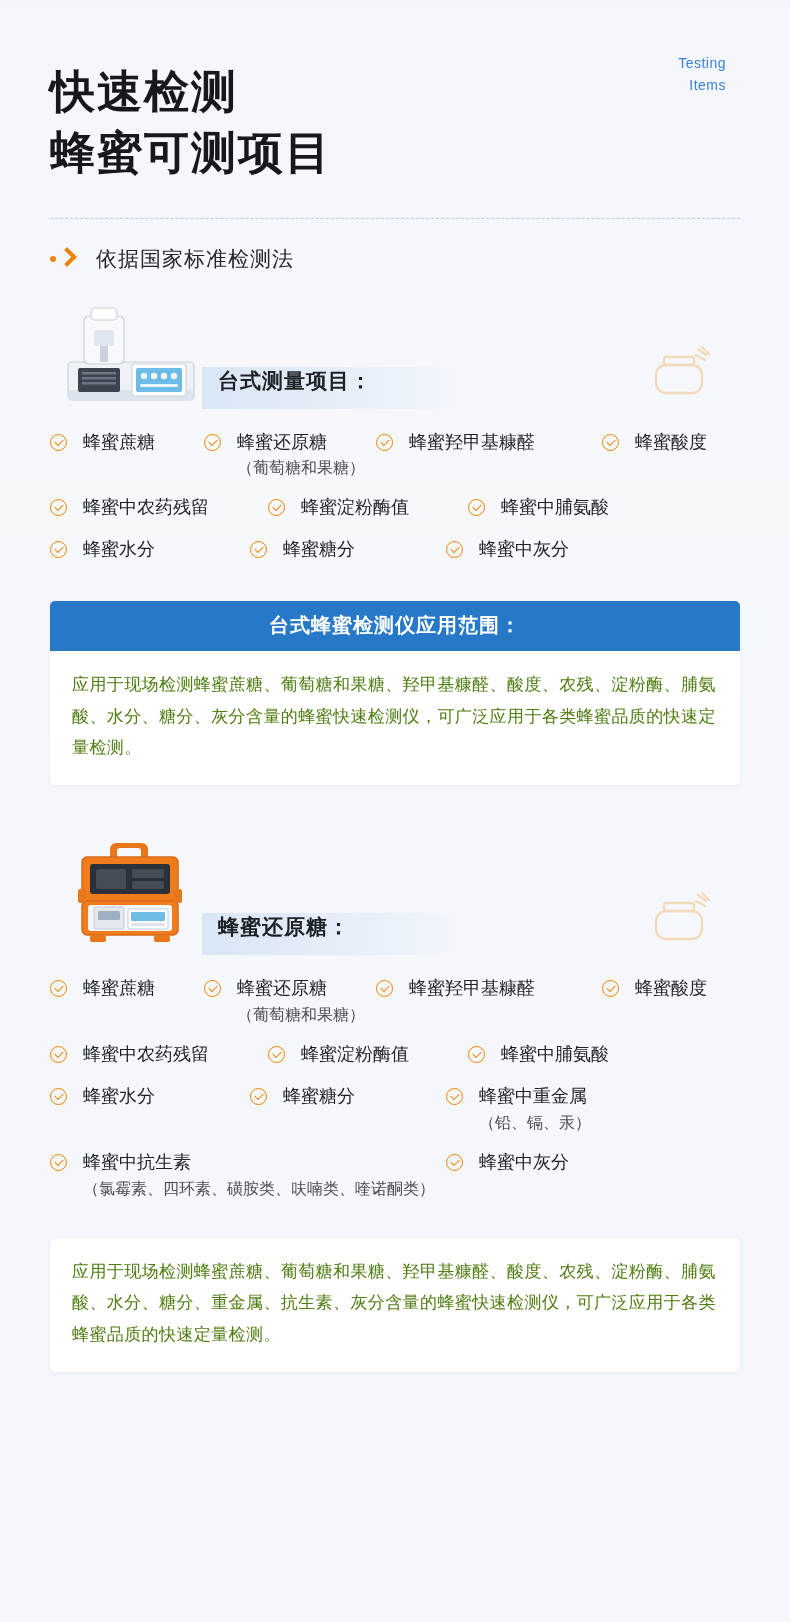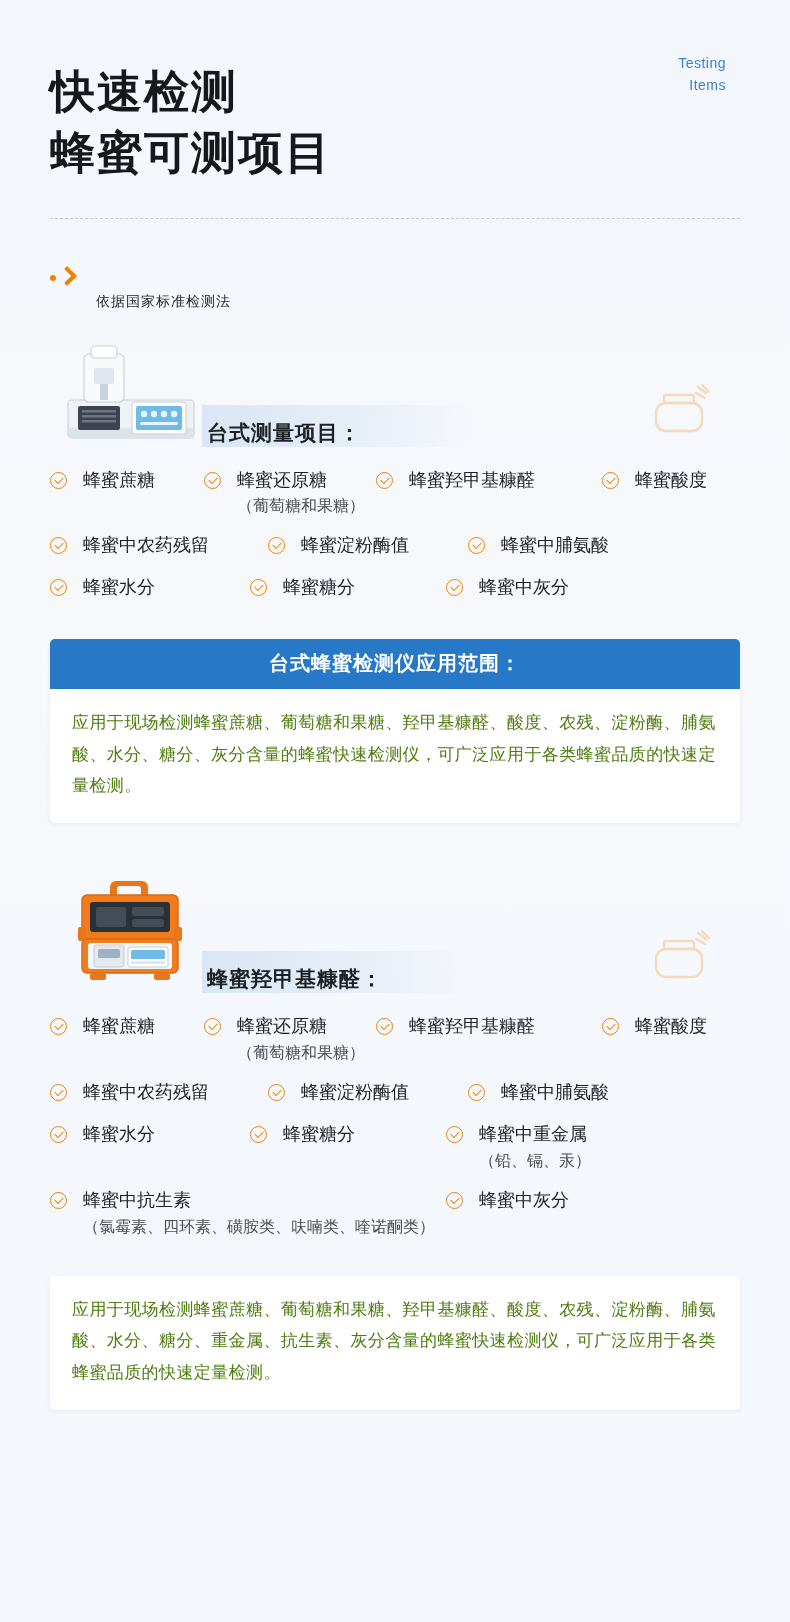"依据国家标准检测法" .subheading-text { font-size: 14px -> 21px; margin-top: 48px -> none }
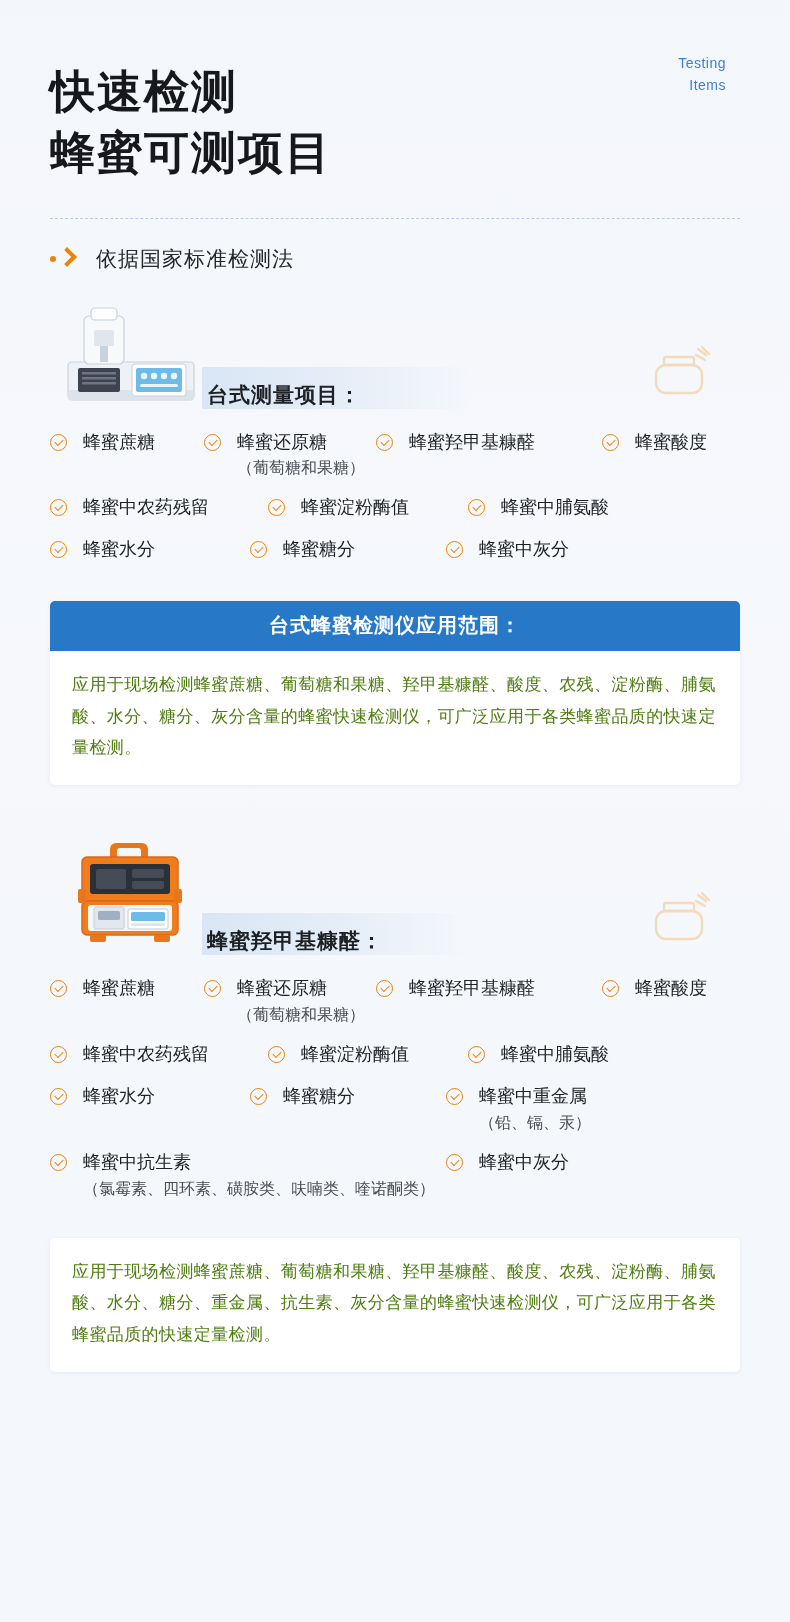"台式测量项目：" .label-banner { align-items: flex-end -> flex-start; padding-left: 5px -> 16px }
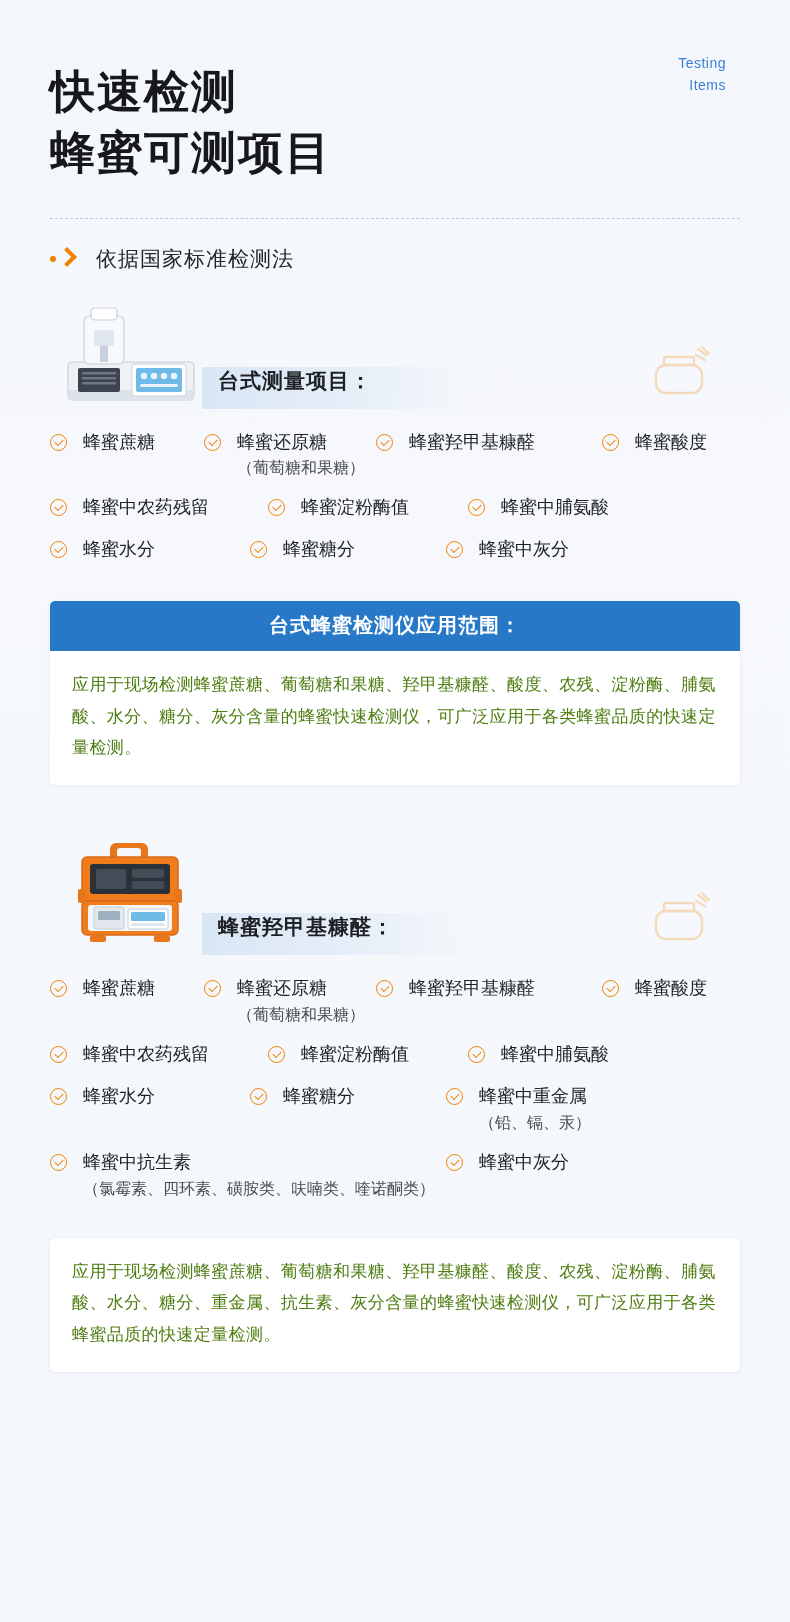"蜂蜜羟甲基糠醛：" span { text: 羟甲基糠醛 -> 还原糖 }
